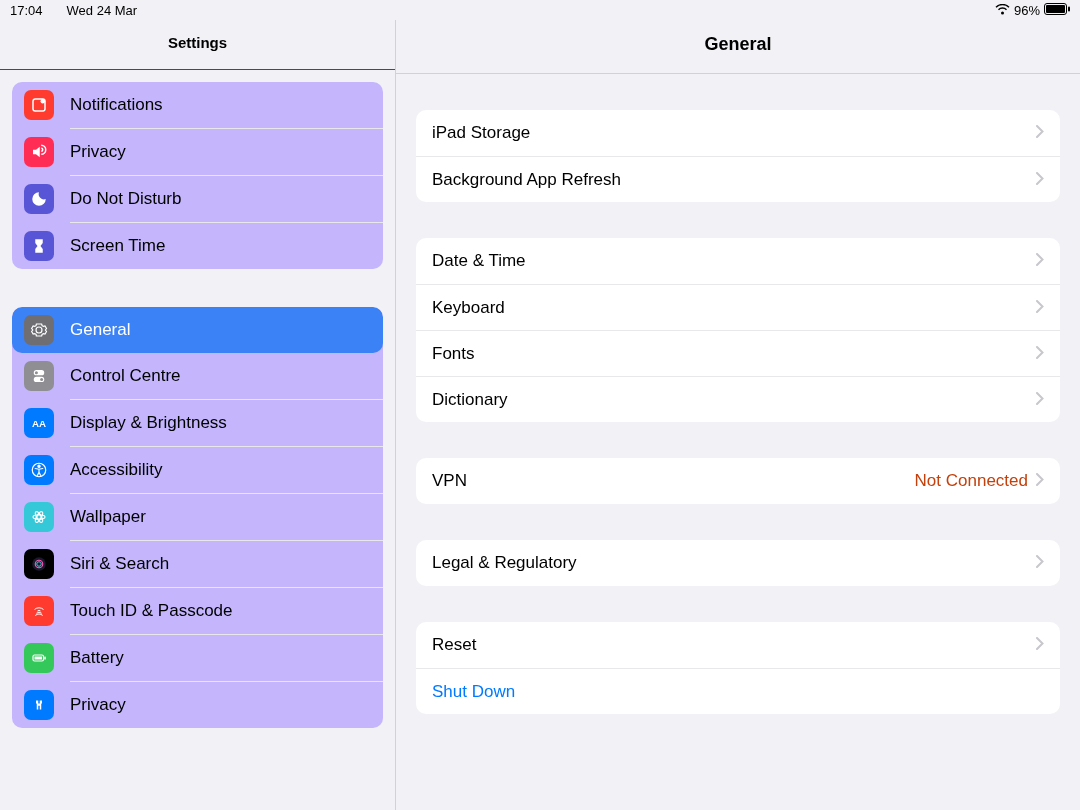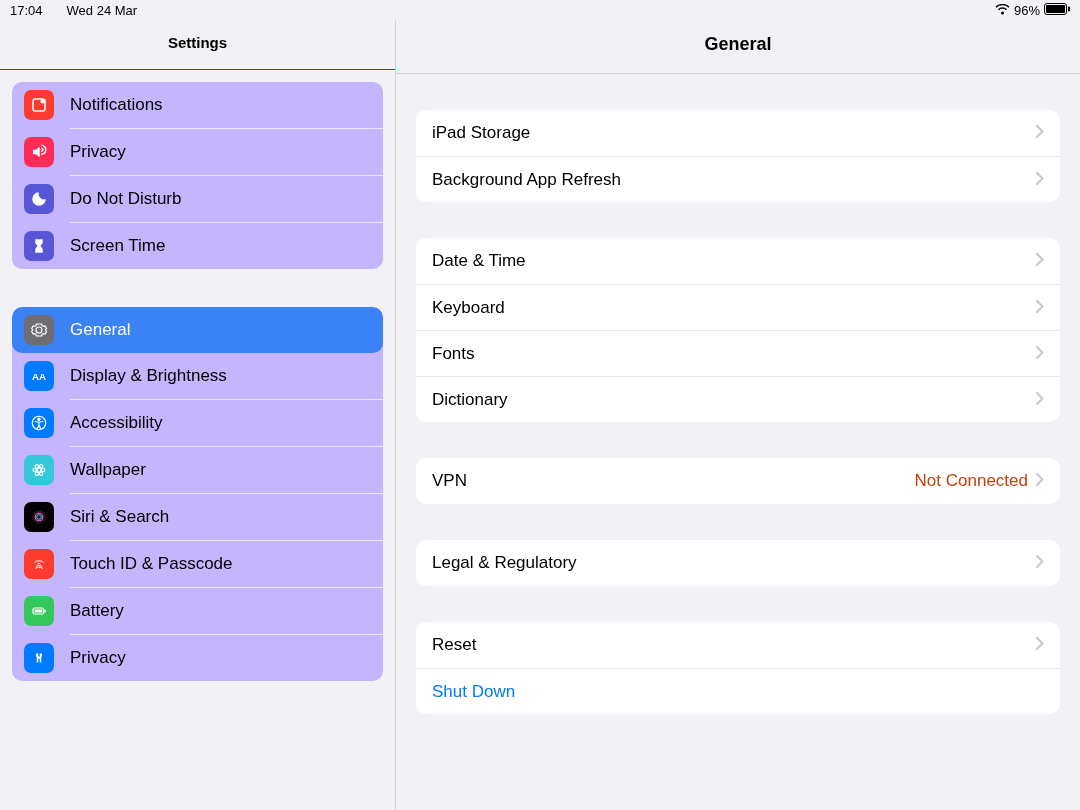"Control Centre" div.sidebar-item { html: none -> <div> <div> <svg> <rect></rect> <circle></circle> <rect></rect> <circle></circle> </svg> </div> <span>Control Centre</span> </div> }
